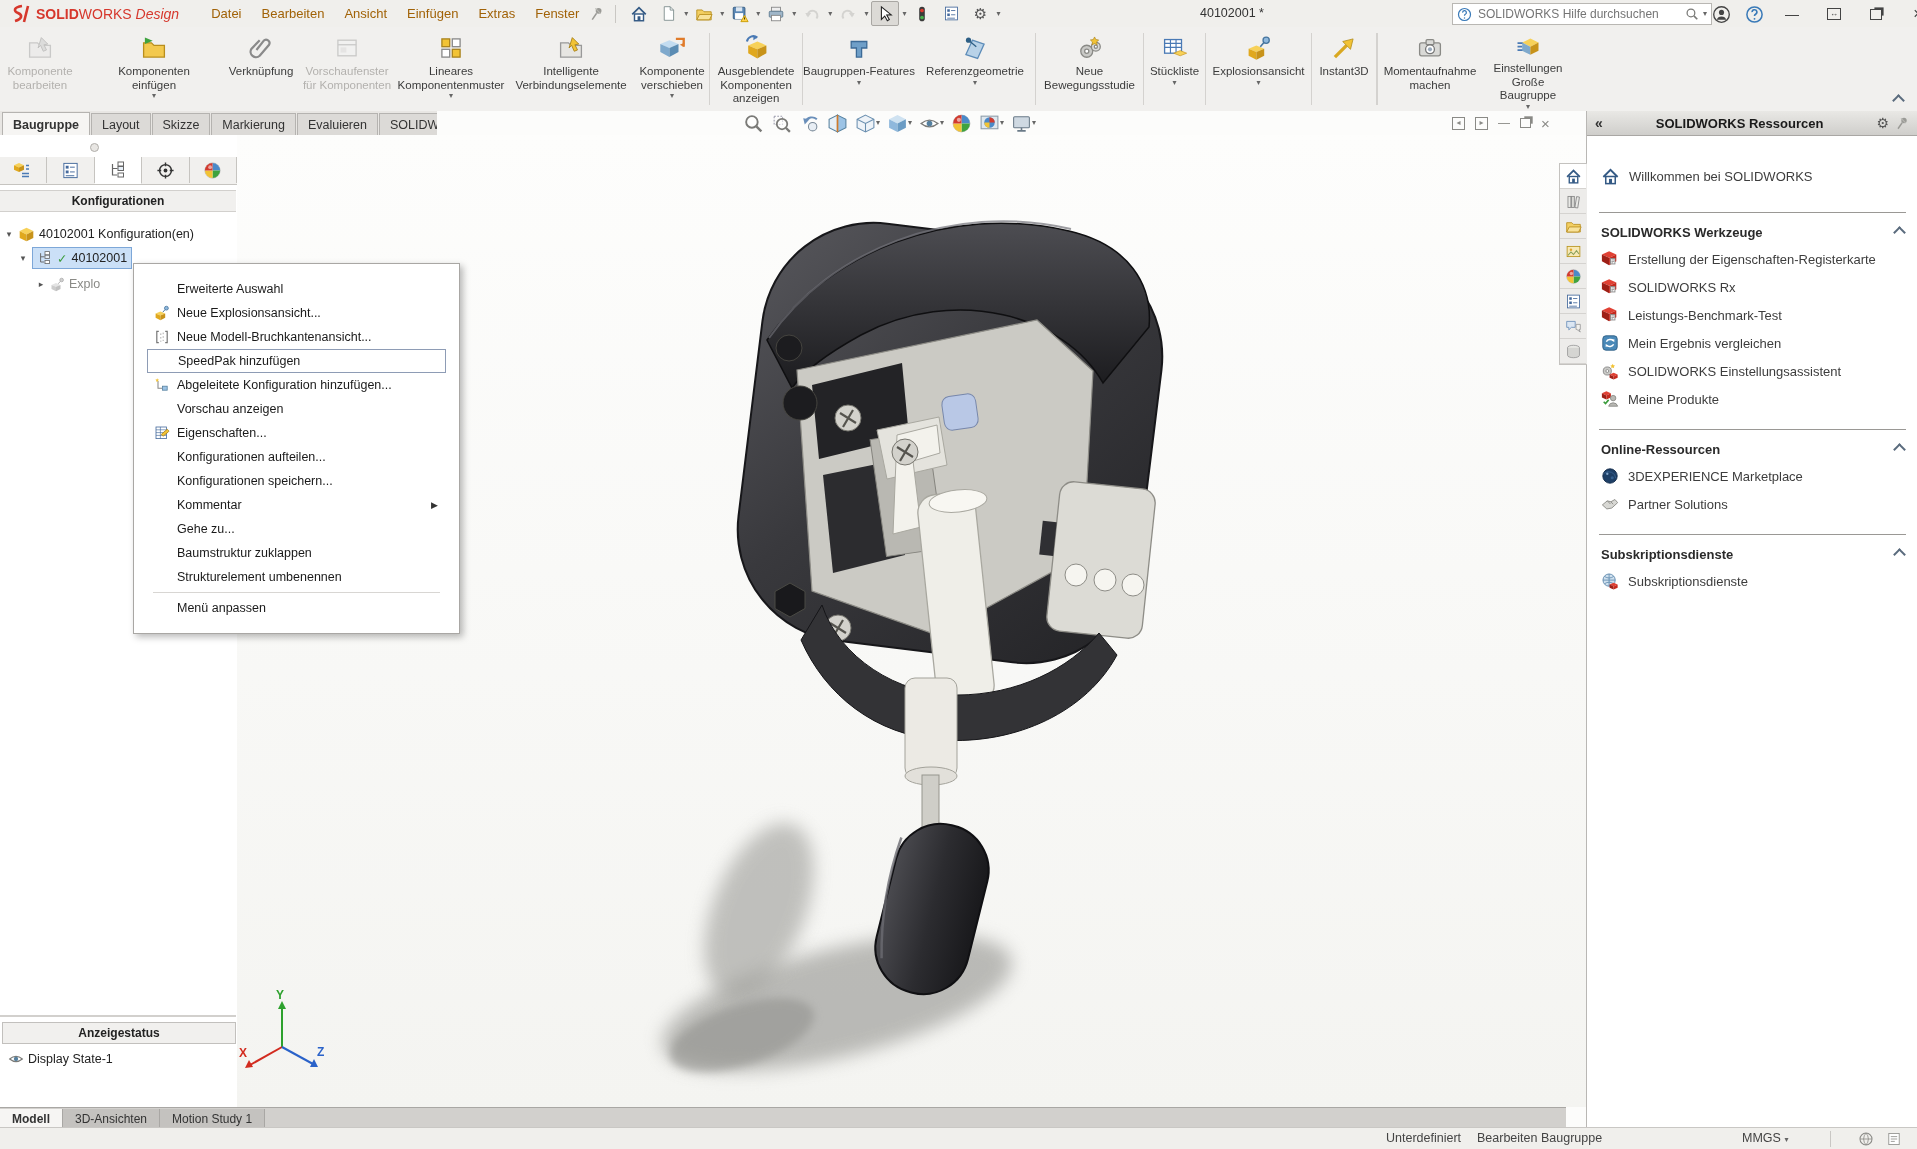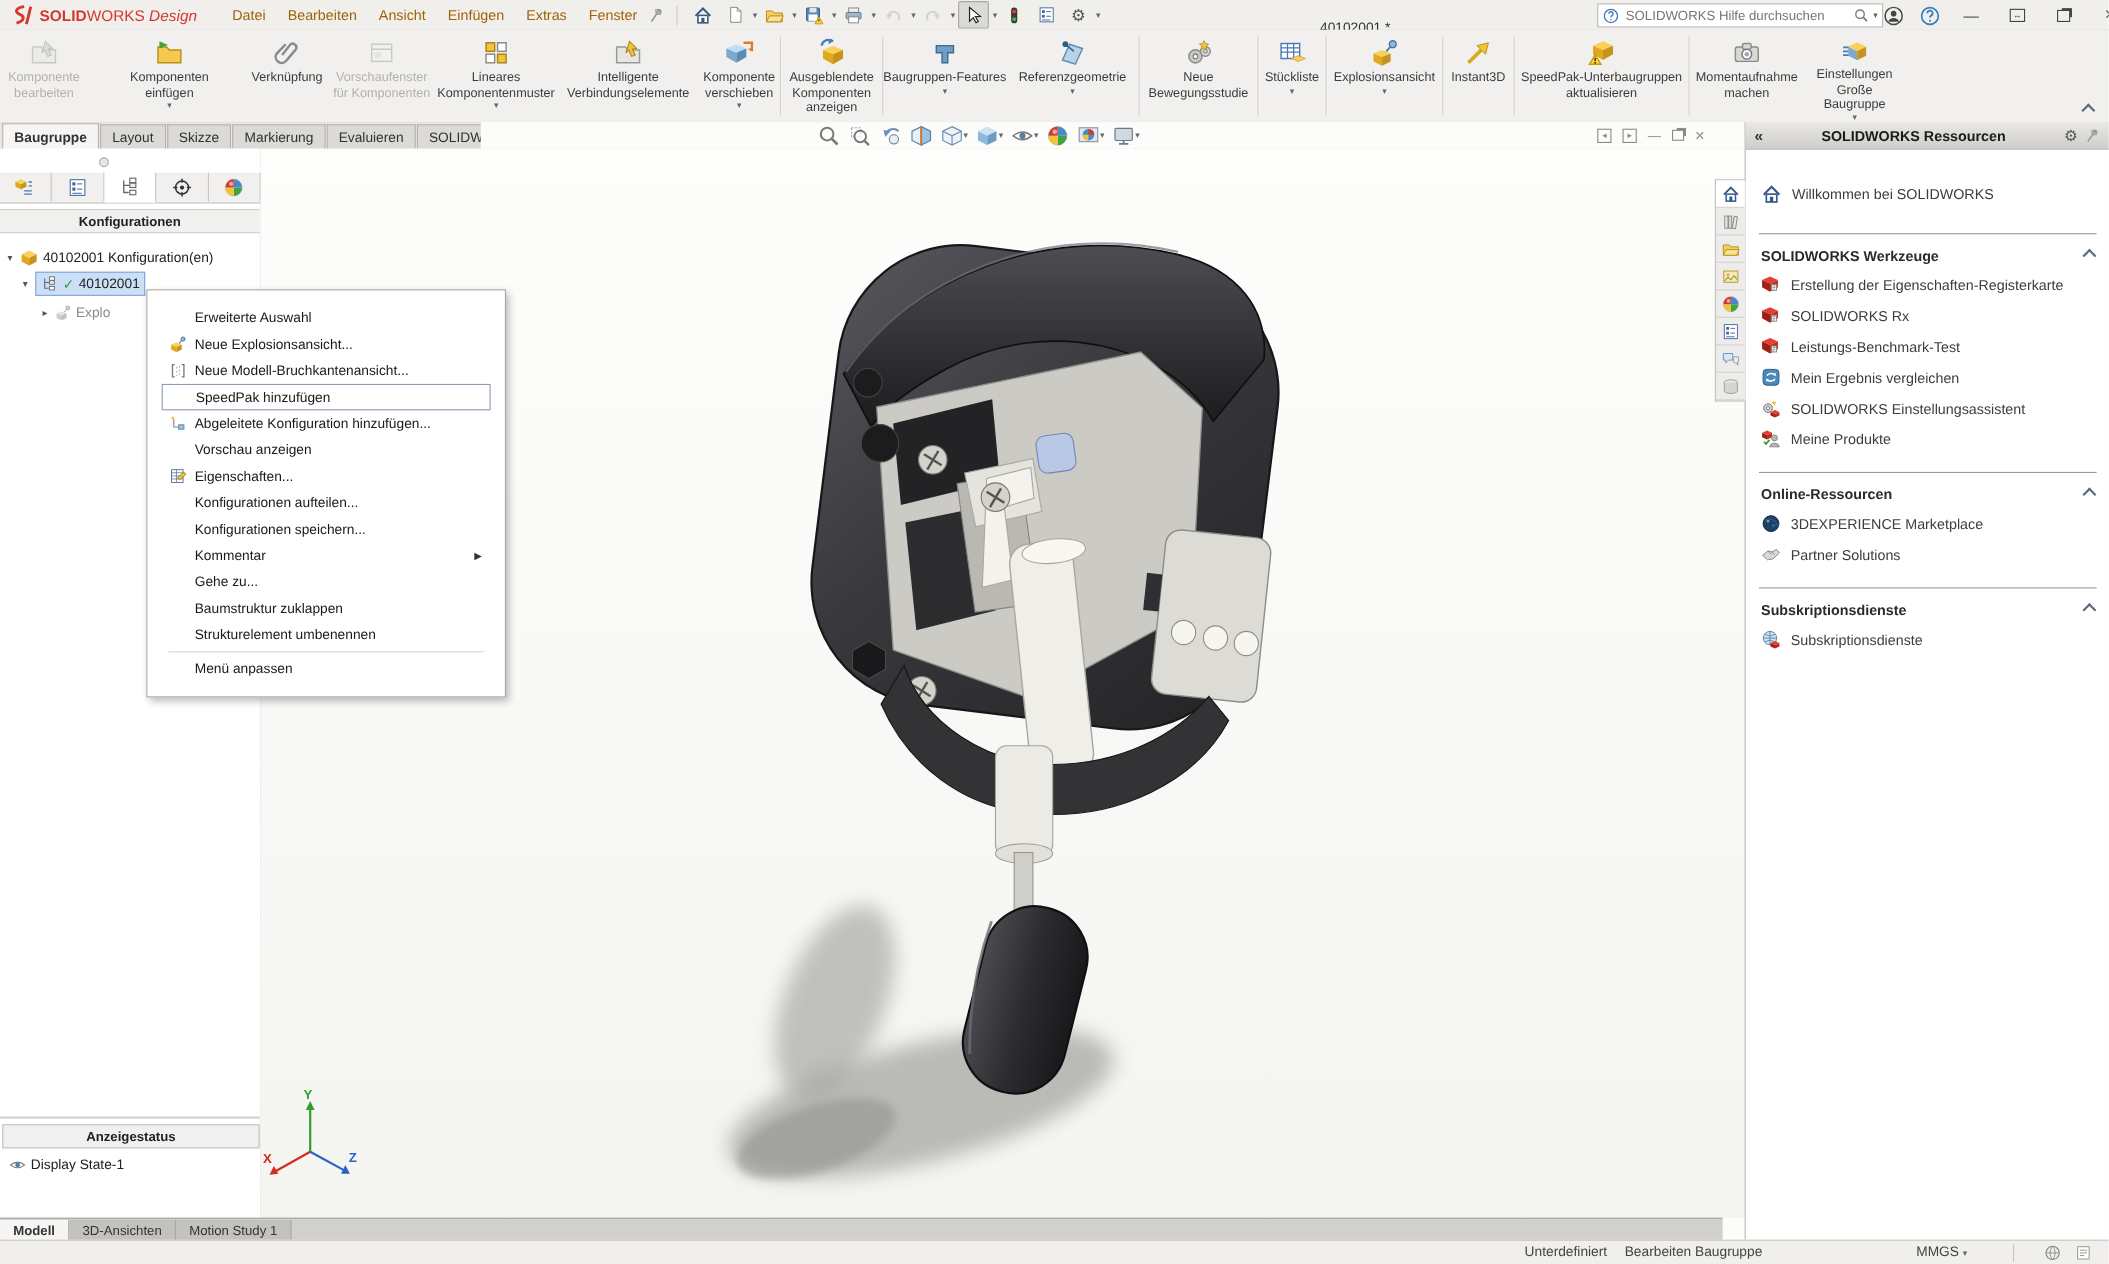"40102001 *" div.abs { top: 18px -> 6px }
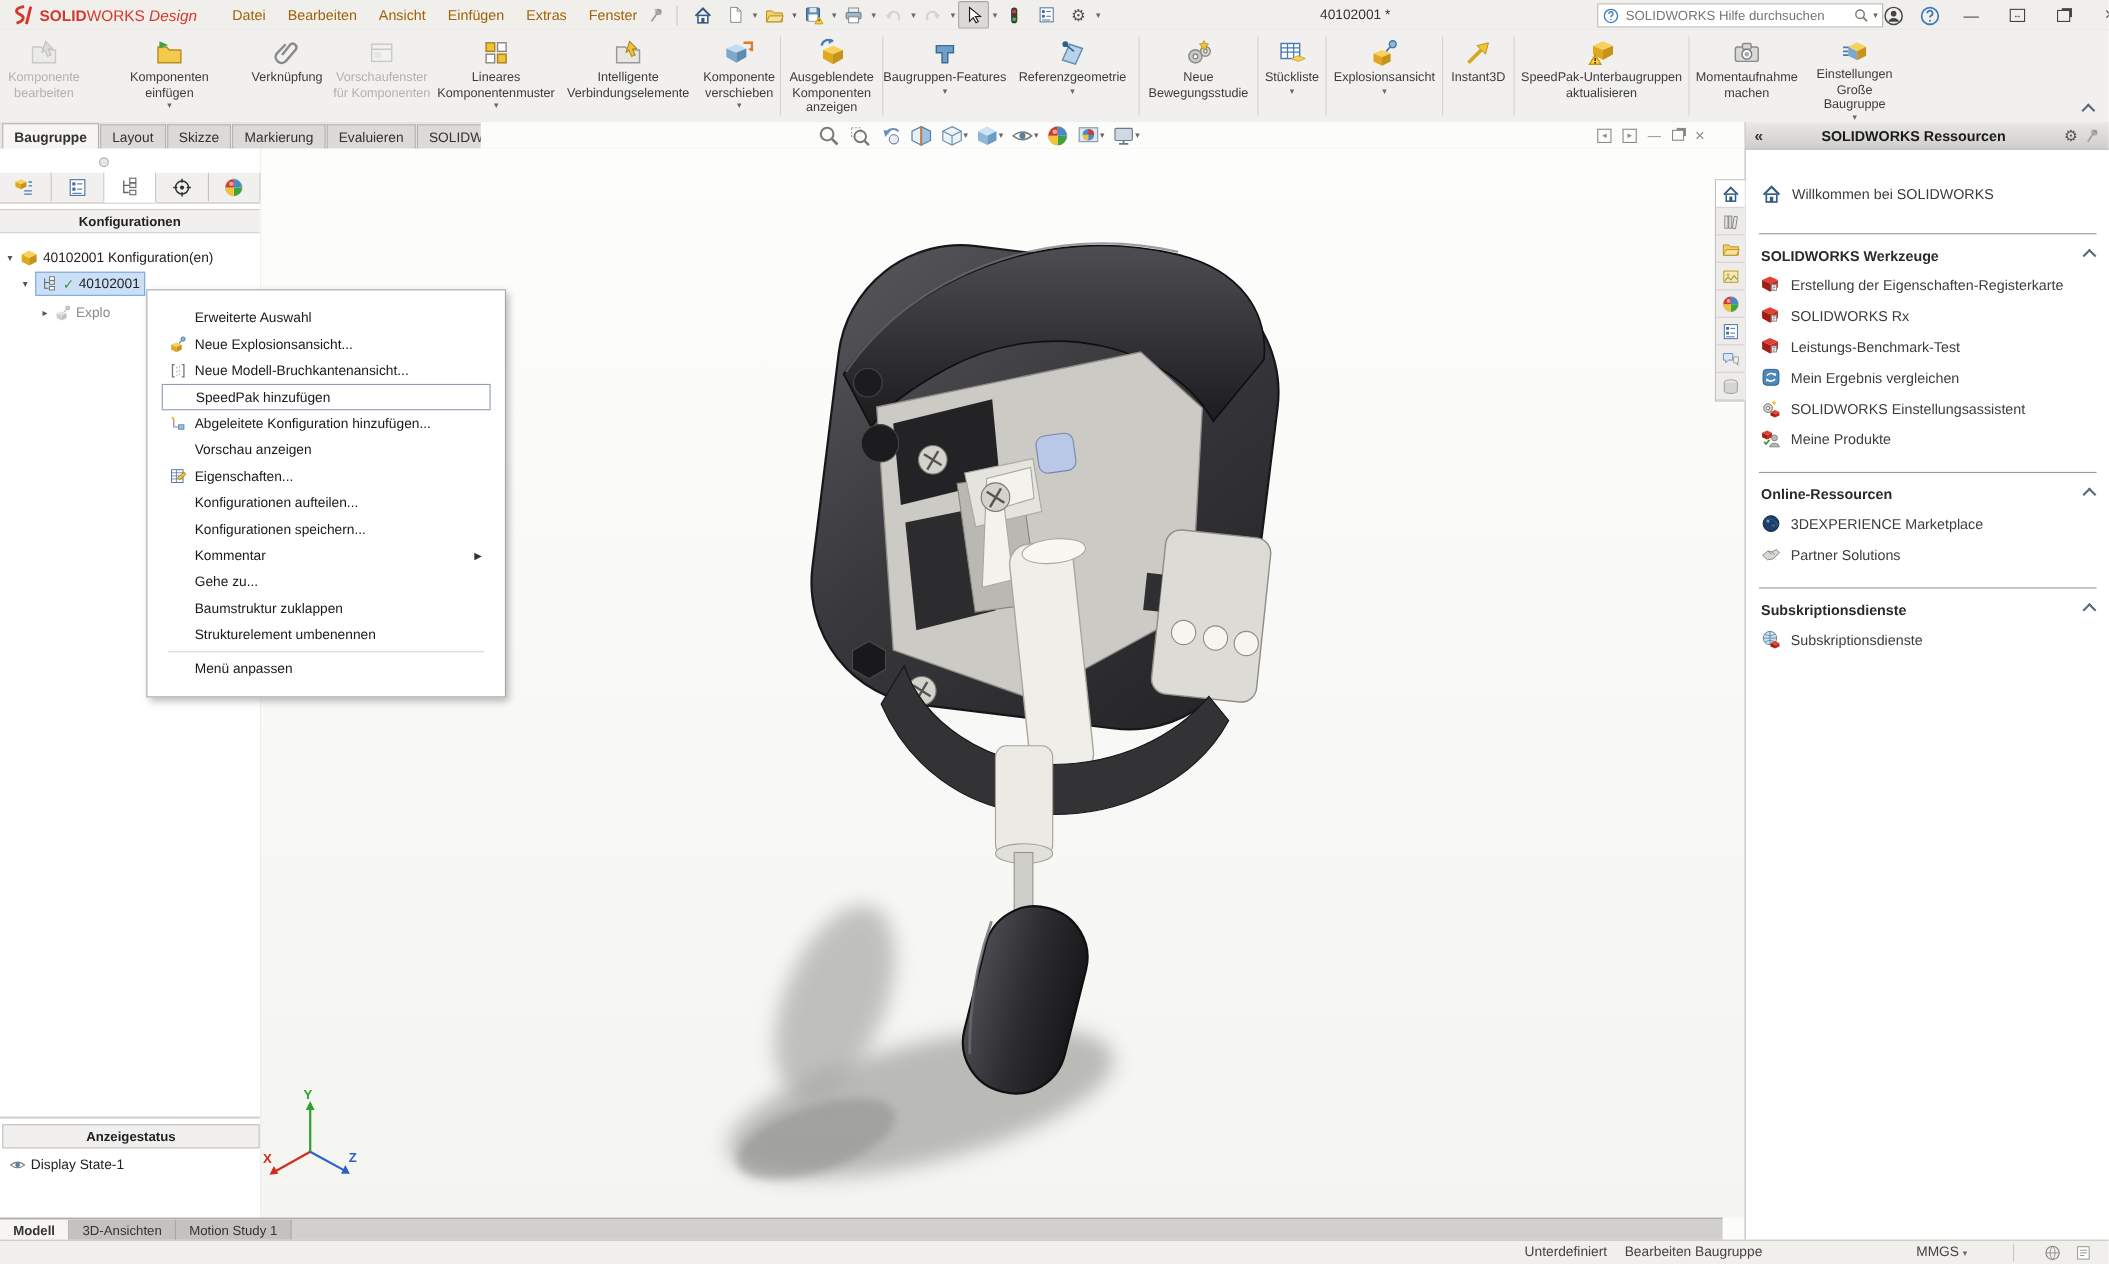"SpeedPak-Unterbaugruppen aktualisieren" div.rbtn { html: <div> <svg> <use></use> </svg> <span>SpeedPak-Unterbaugruppen aktualisieren</span> </div> -> none }
